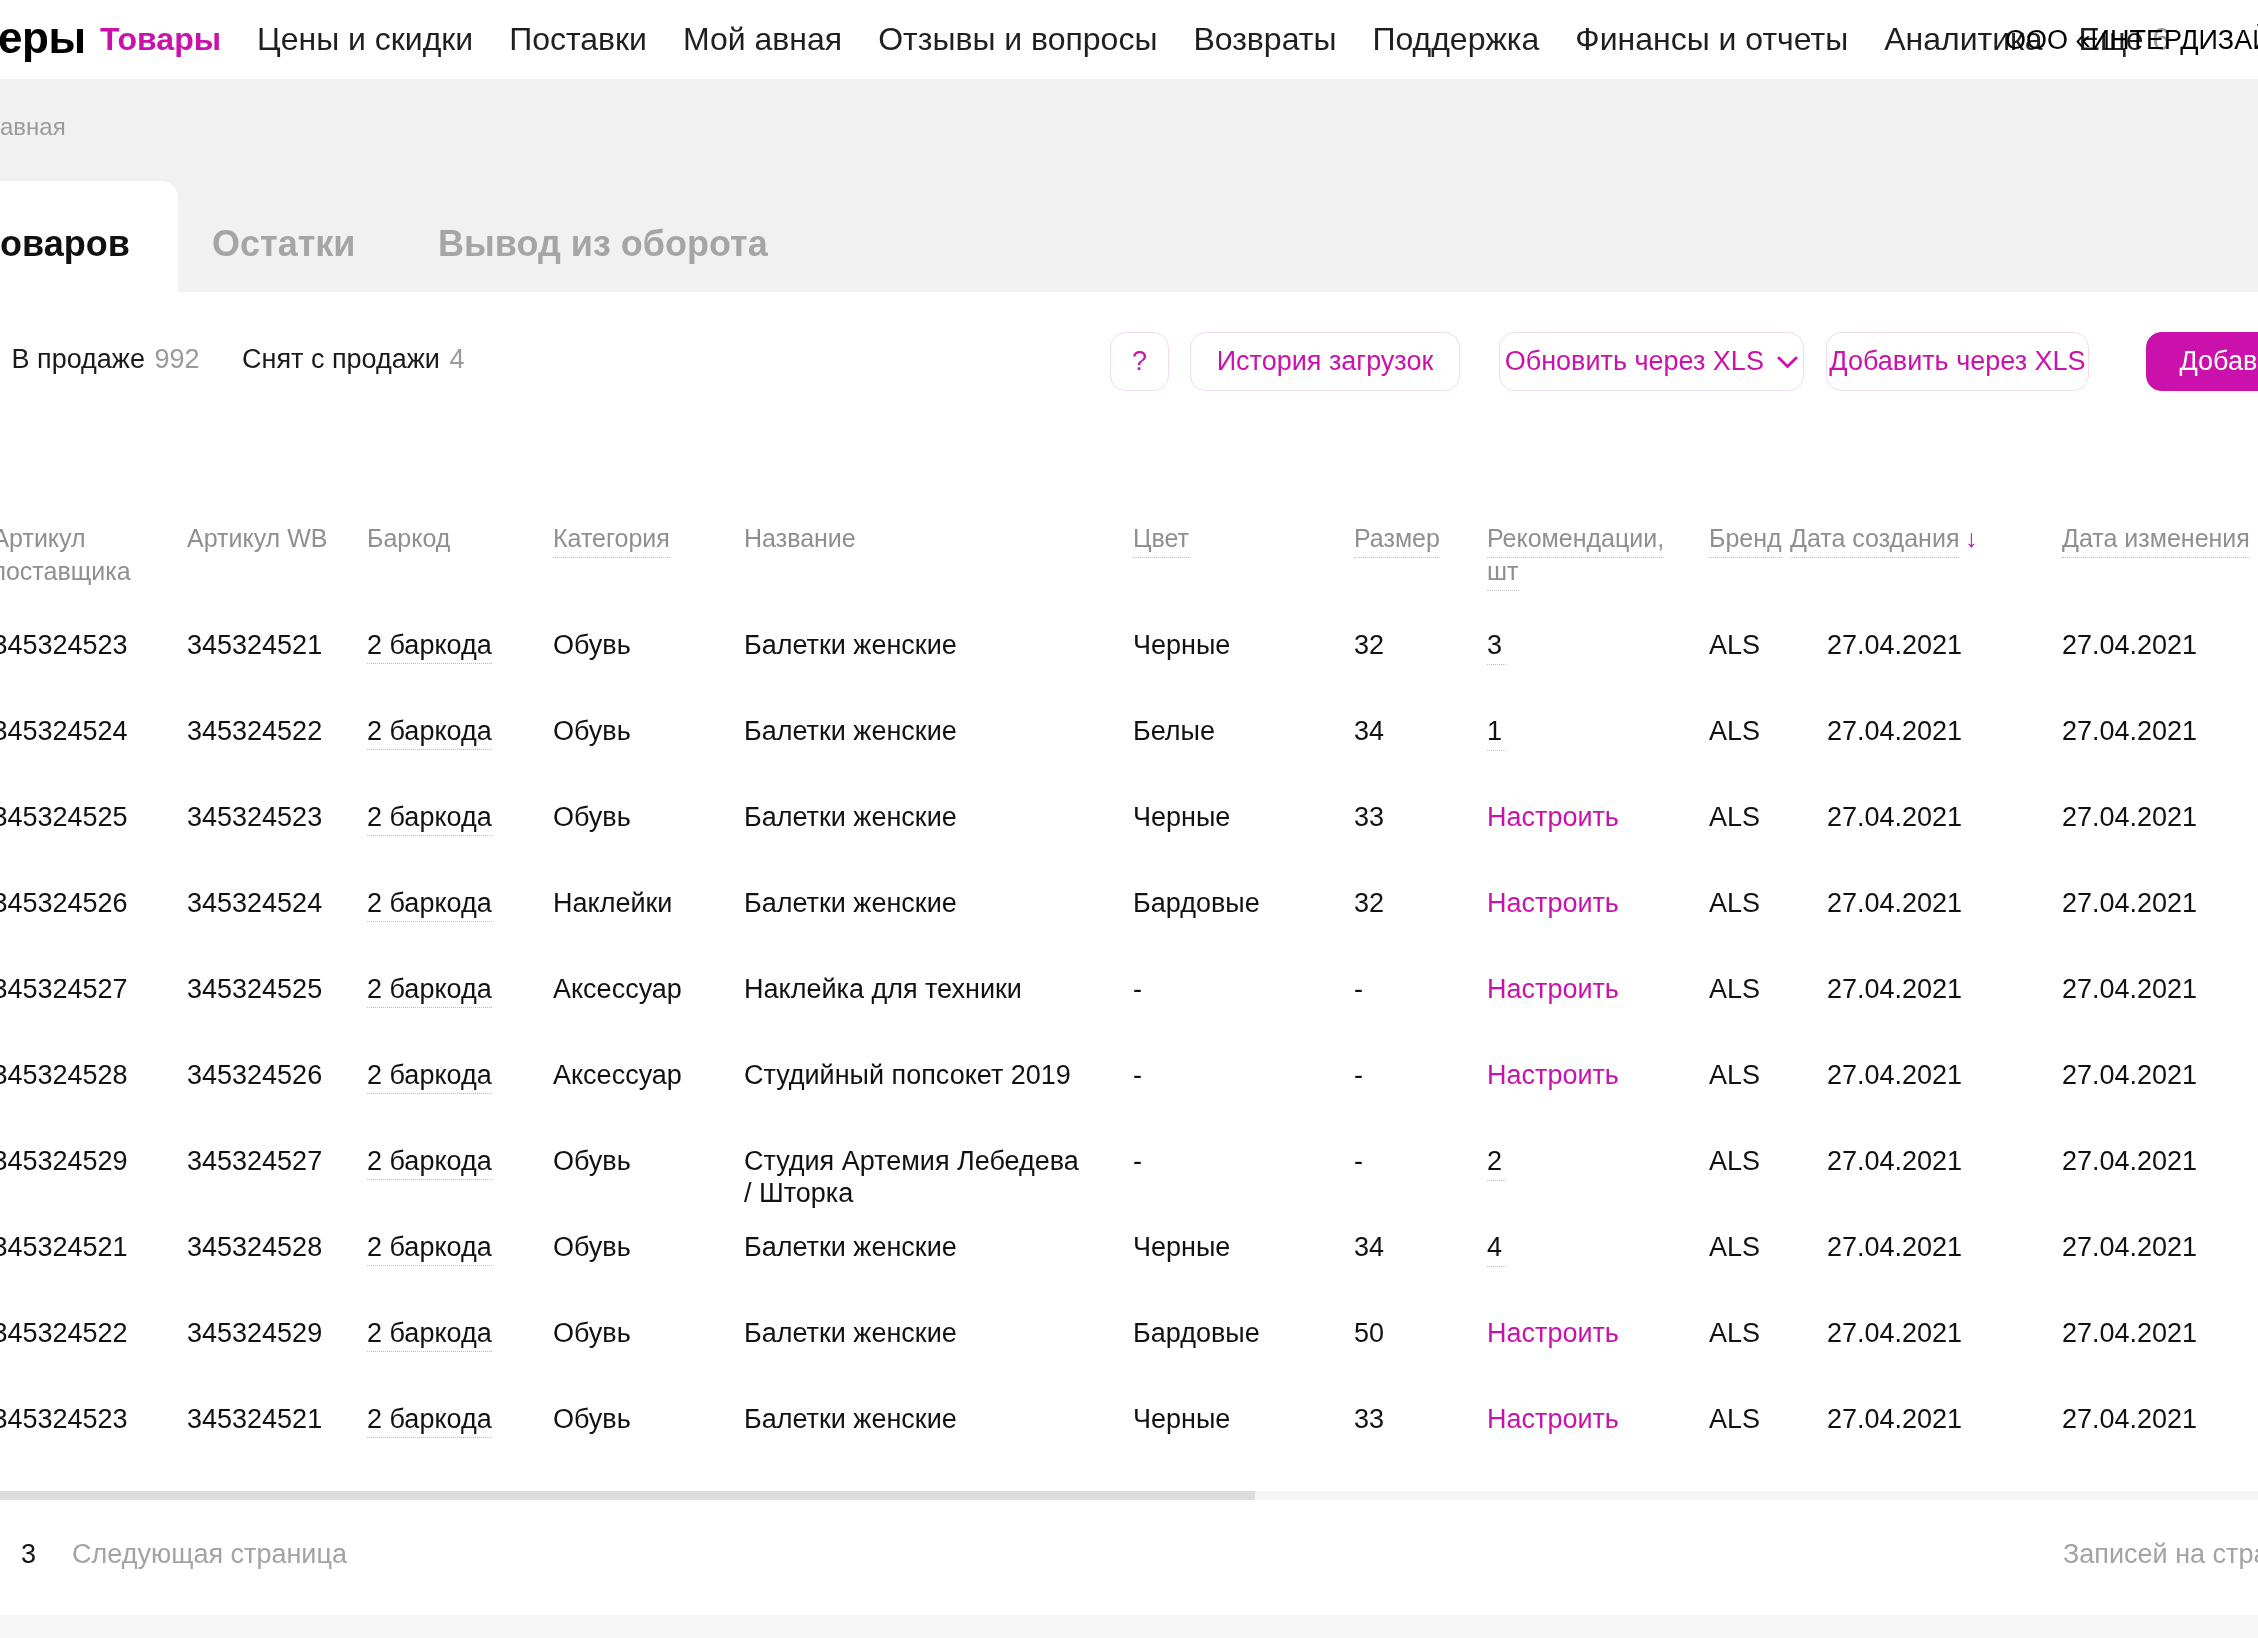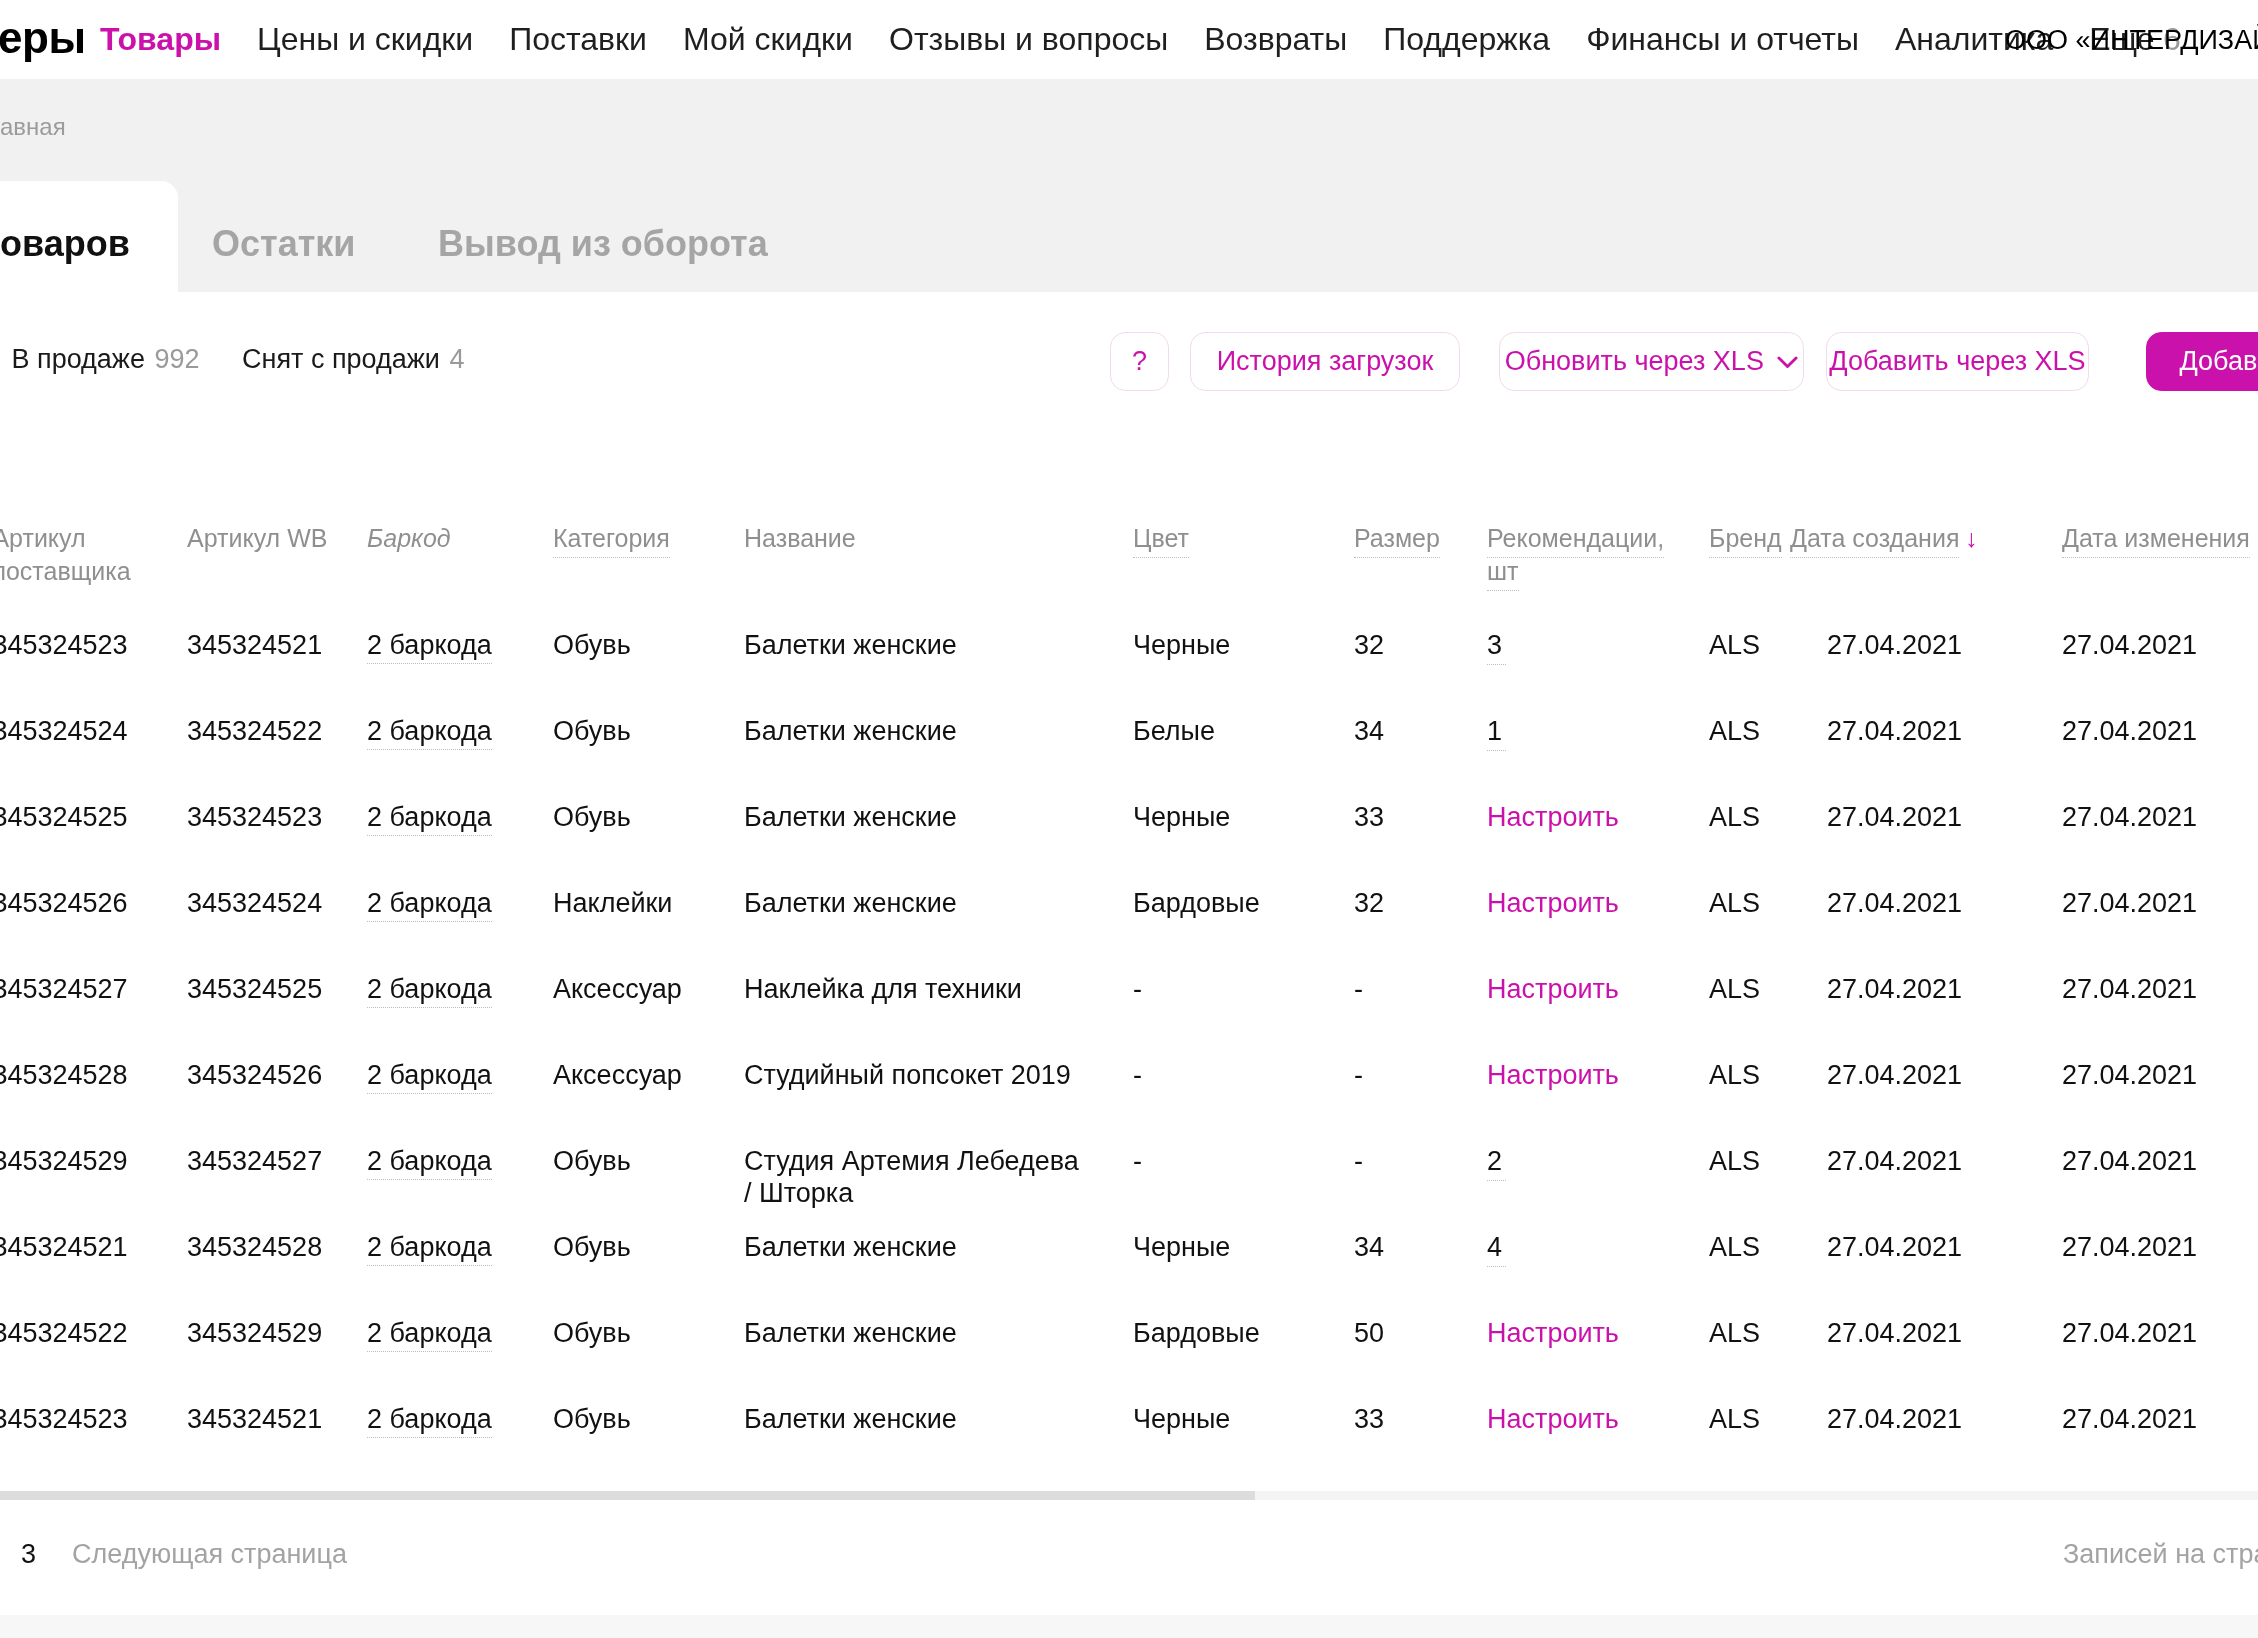"Мой скидки" span { text: скидки -> авная }
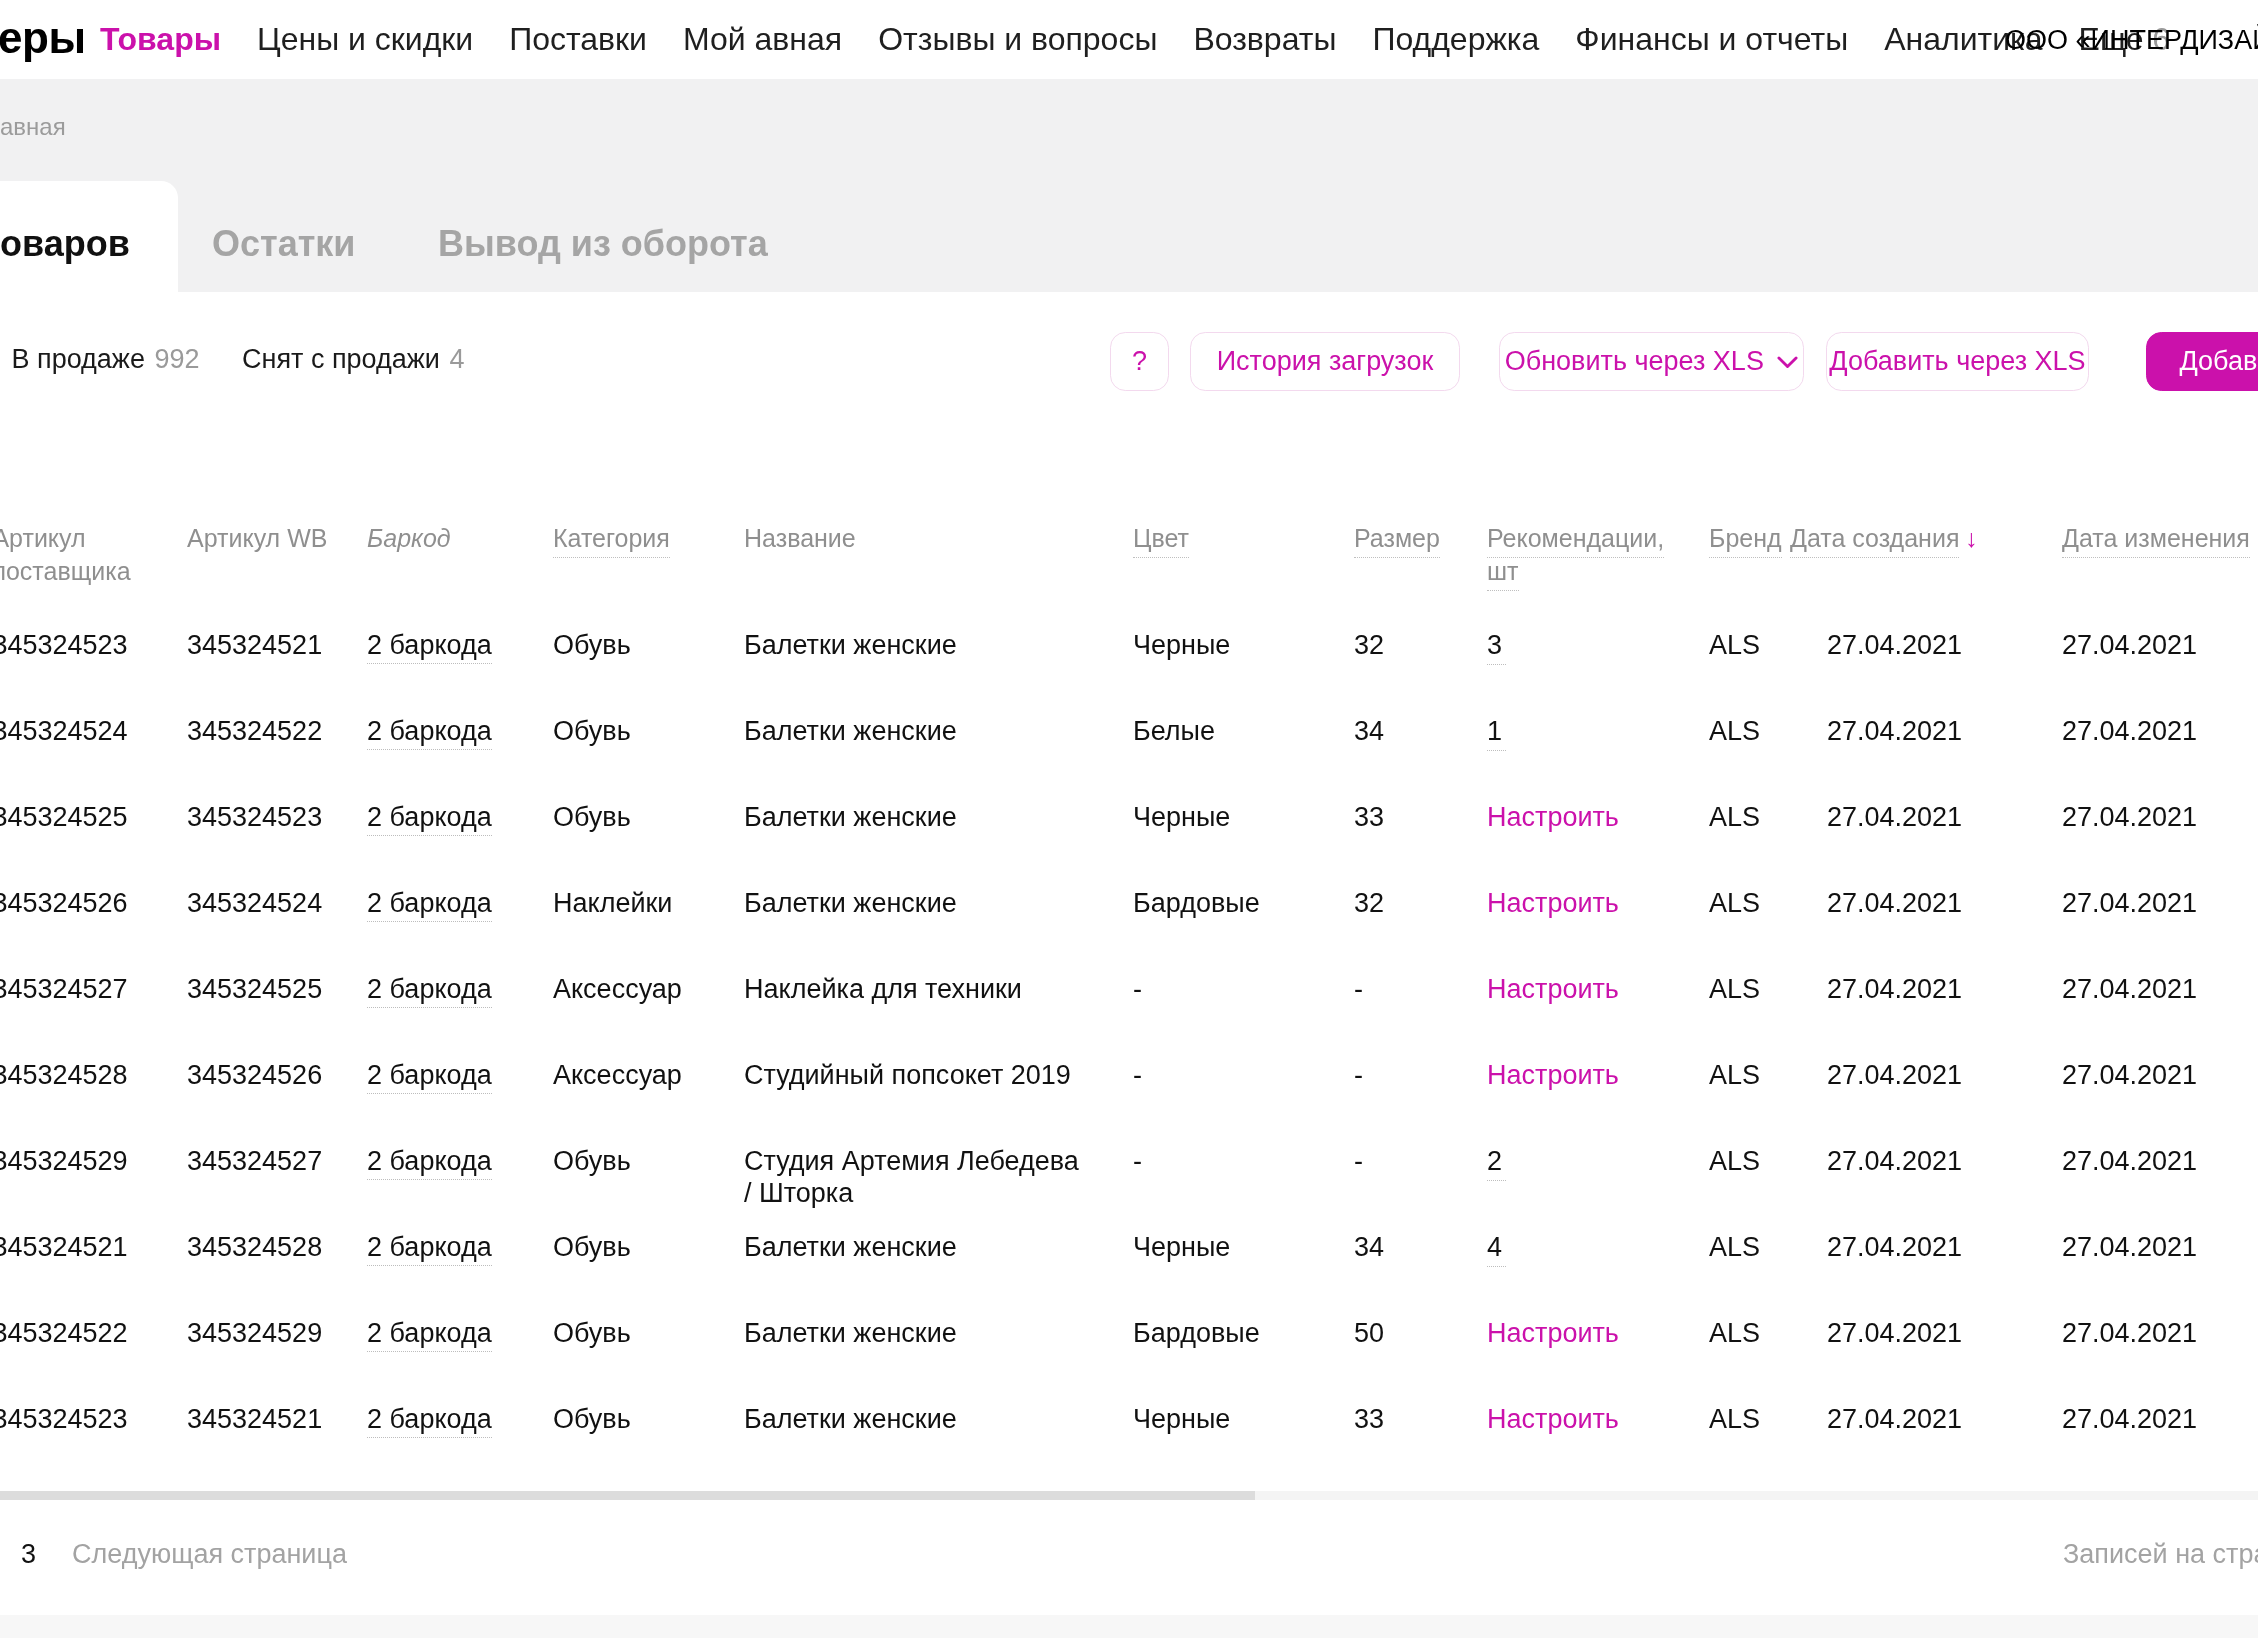"Баркод" div.thead-cell { font-style: italic -> none }
